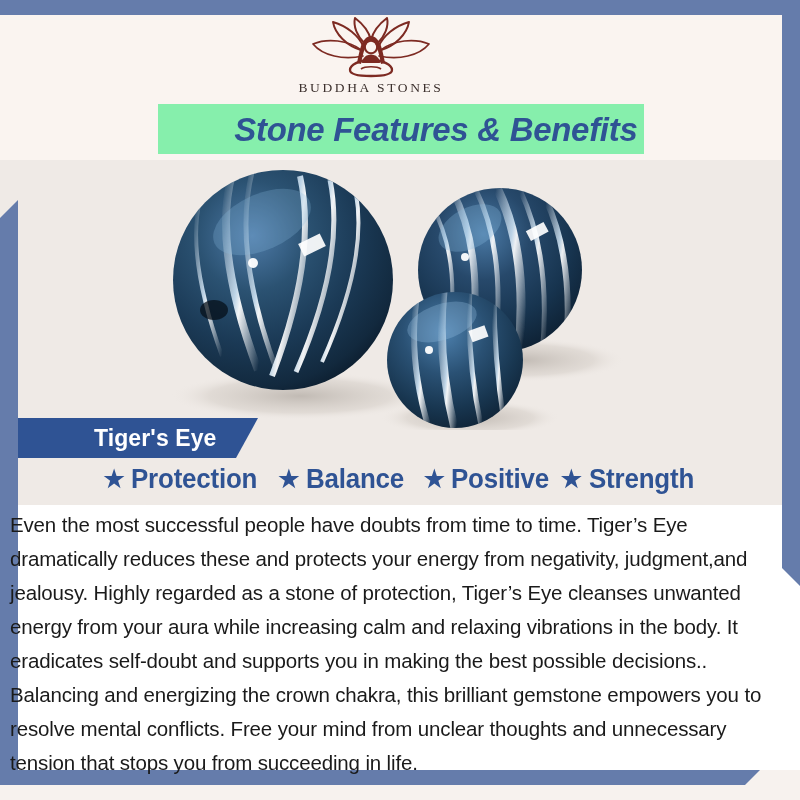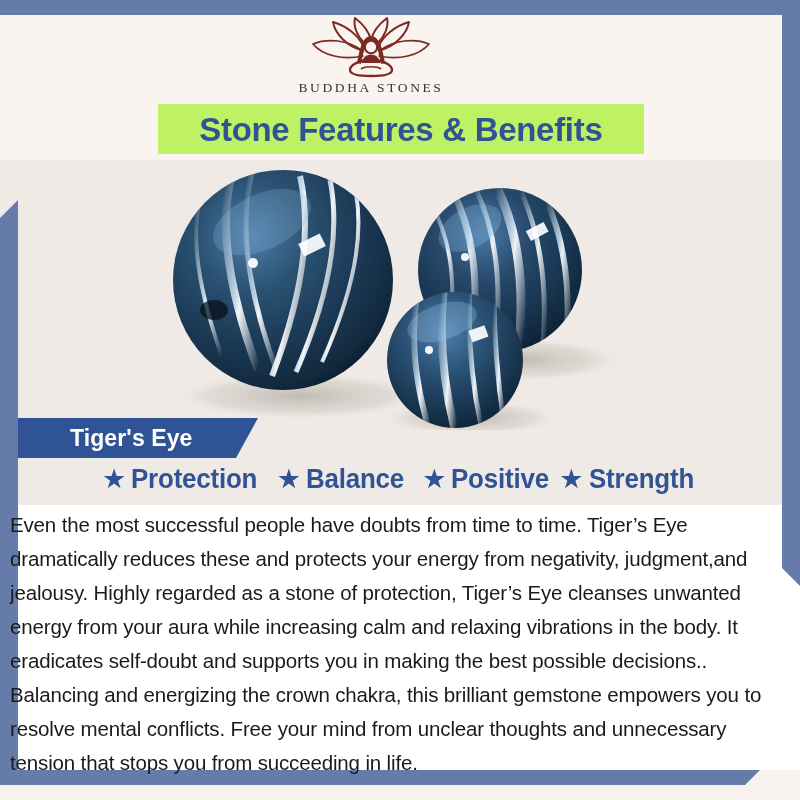"Stone Features & Benefits" .title-bar { background: #bef264 -> #86efac; font-style: none -> italic; justify-content: center -> flex-end }
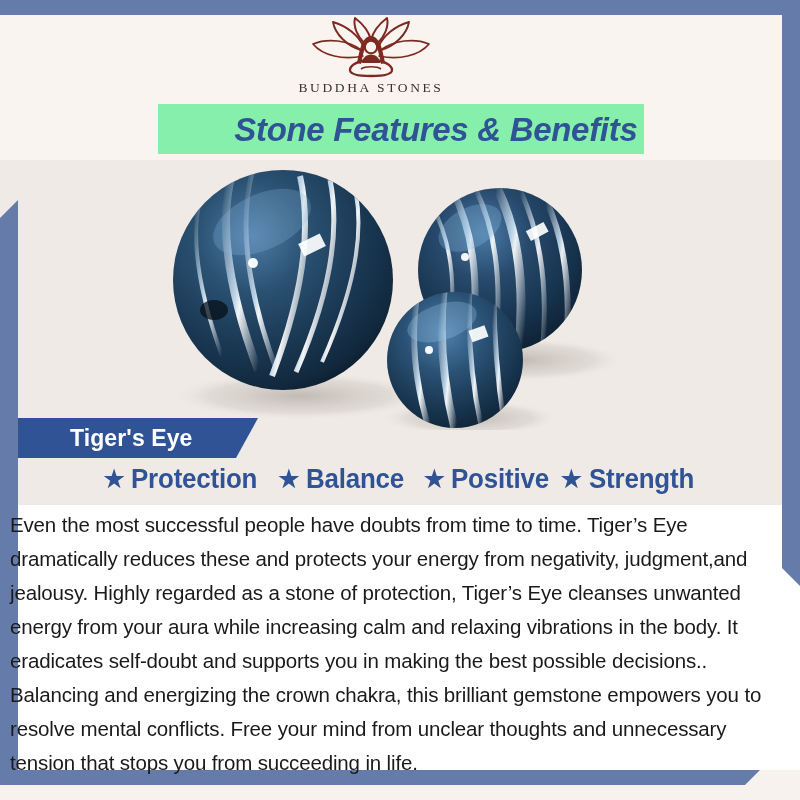"Tiger's Eye" .name-text { margin-left: 52px -> 76px }
